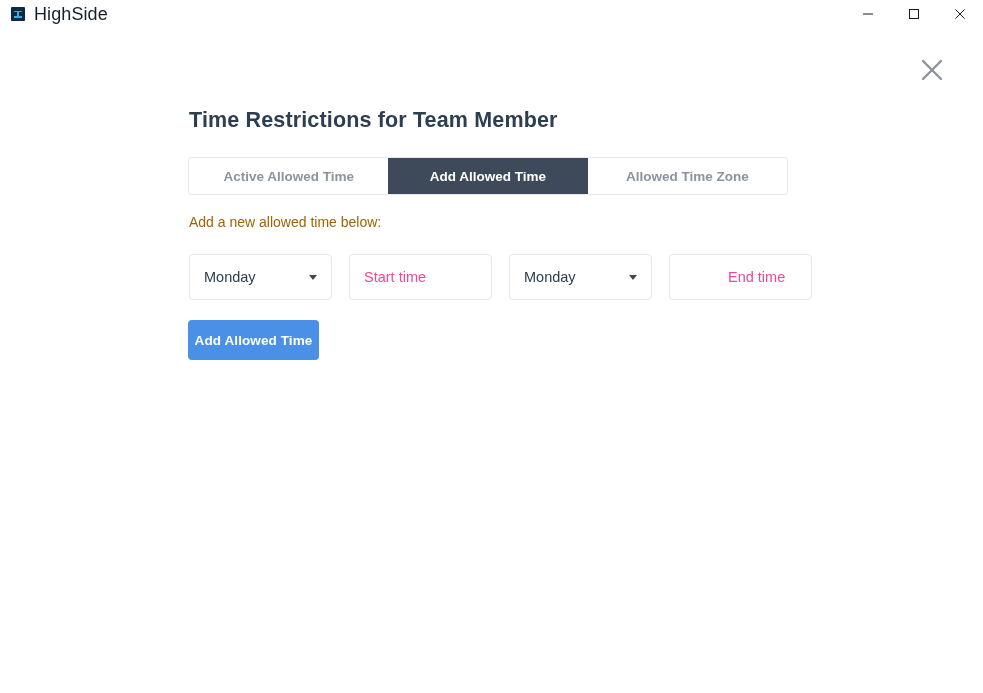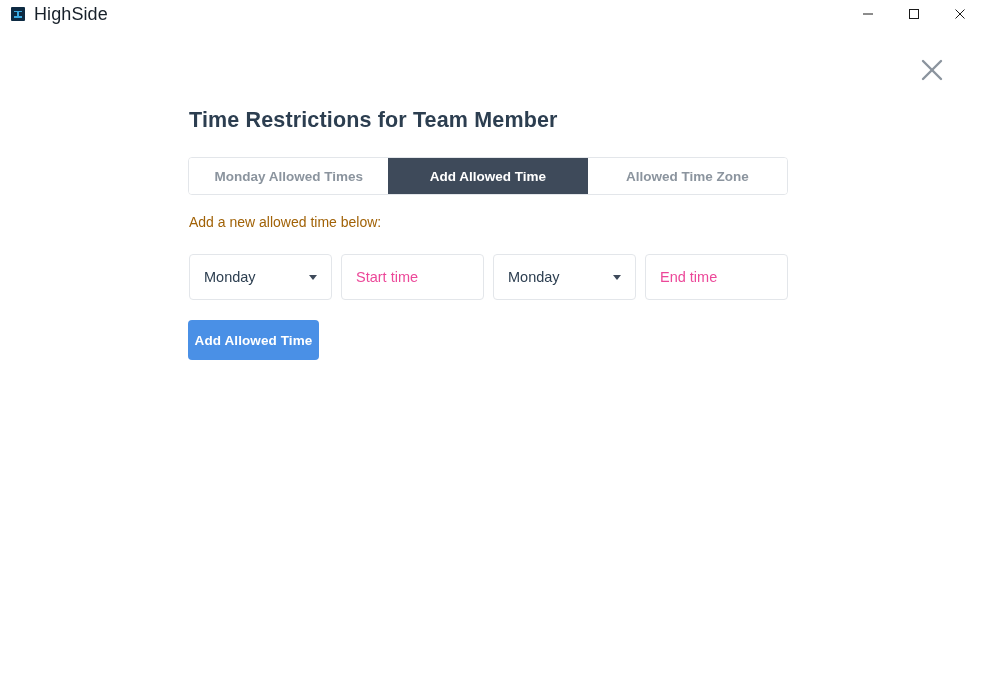"Monday Allowed Times" button.tab { text: Monday Allowed Times -> Active Allowed Time }
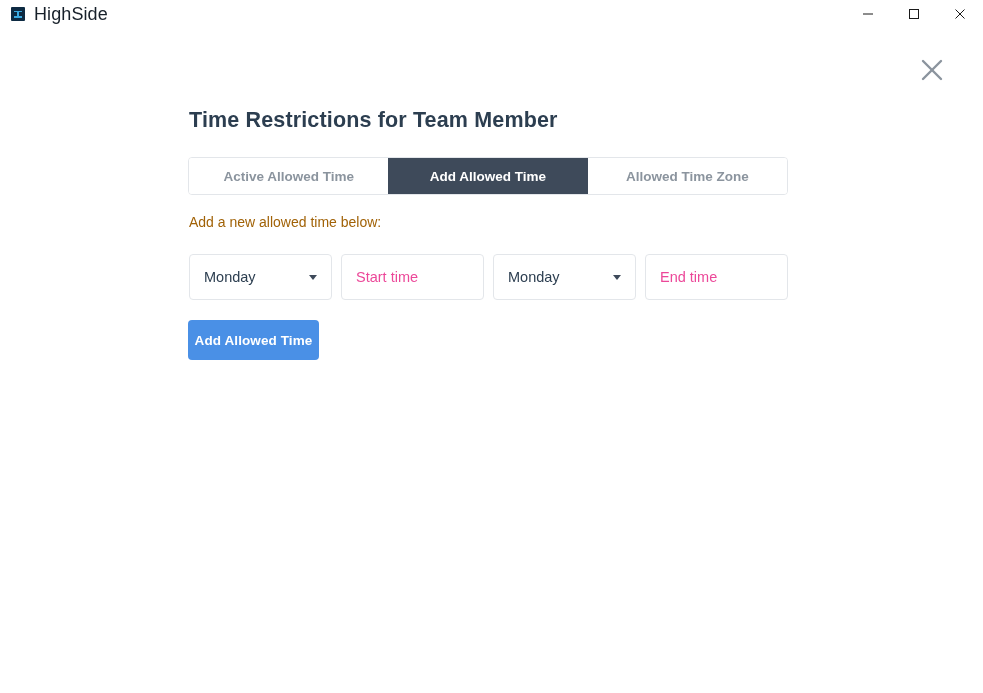"Monday" .form-row { gap: 0 -> 8px }
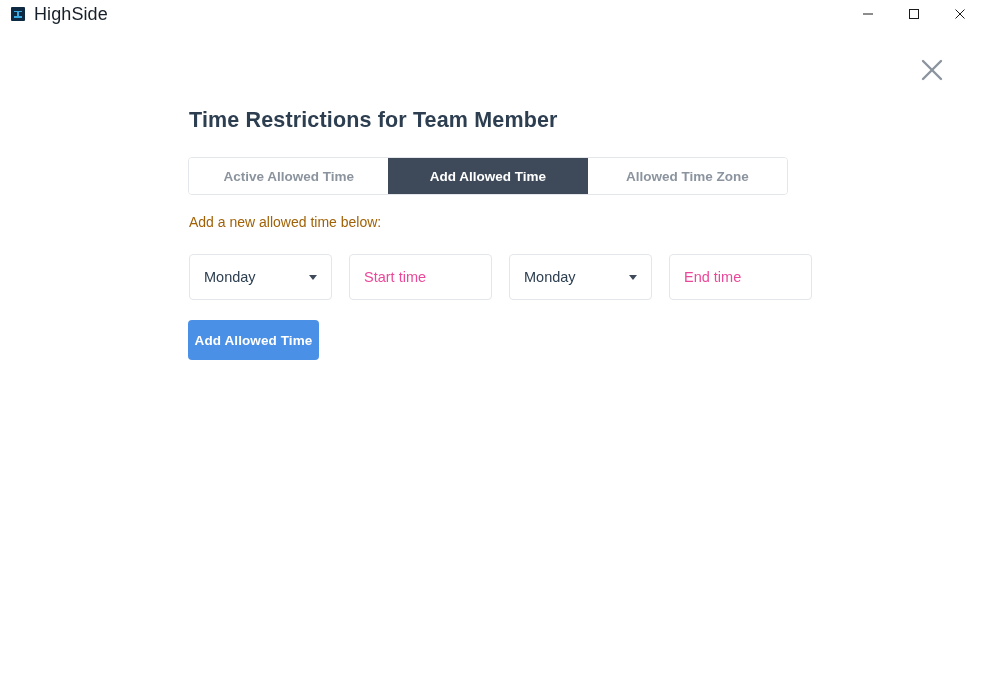"End time" .field.last { padding-left: none -> 44px }
